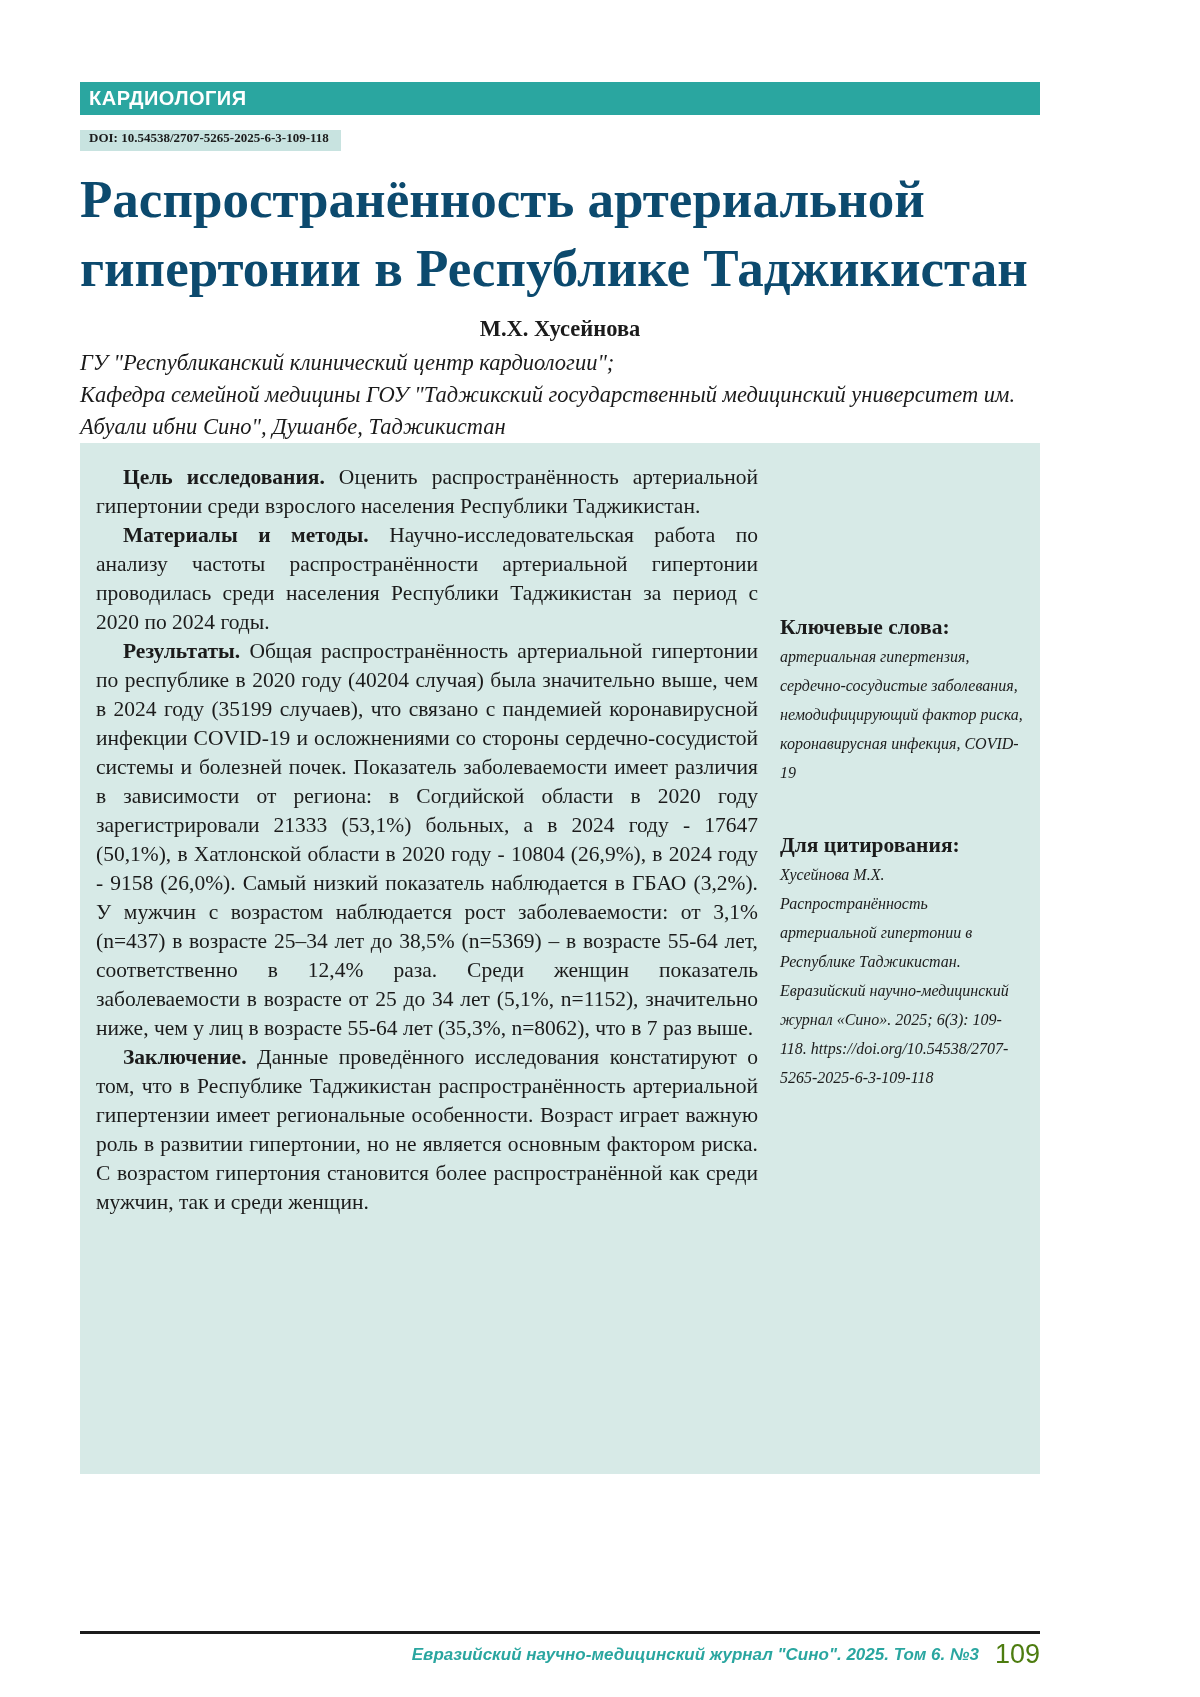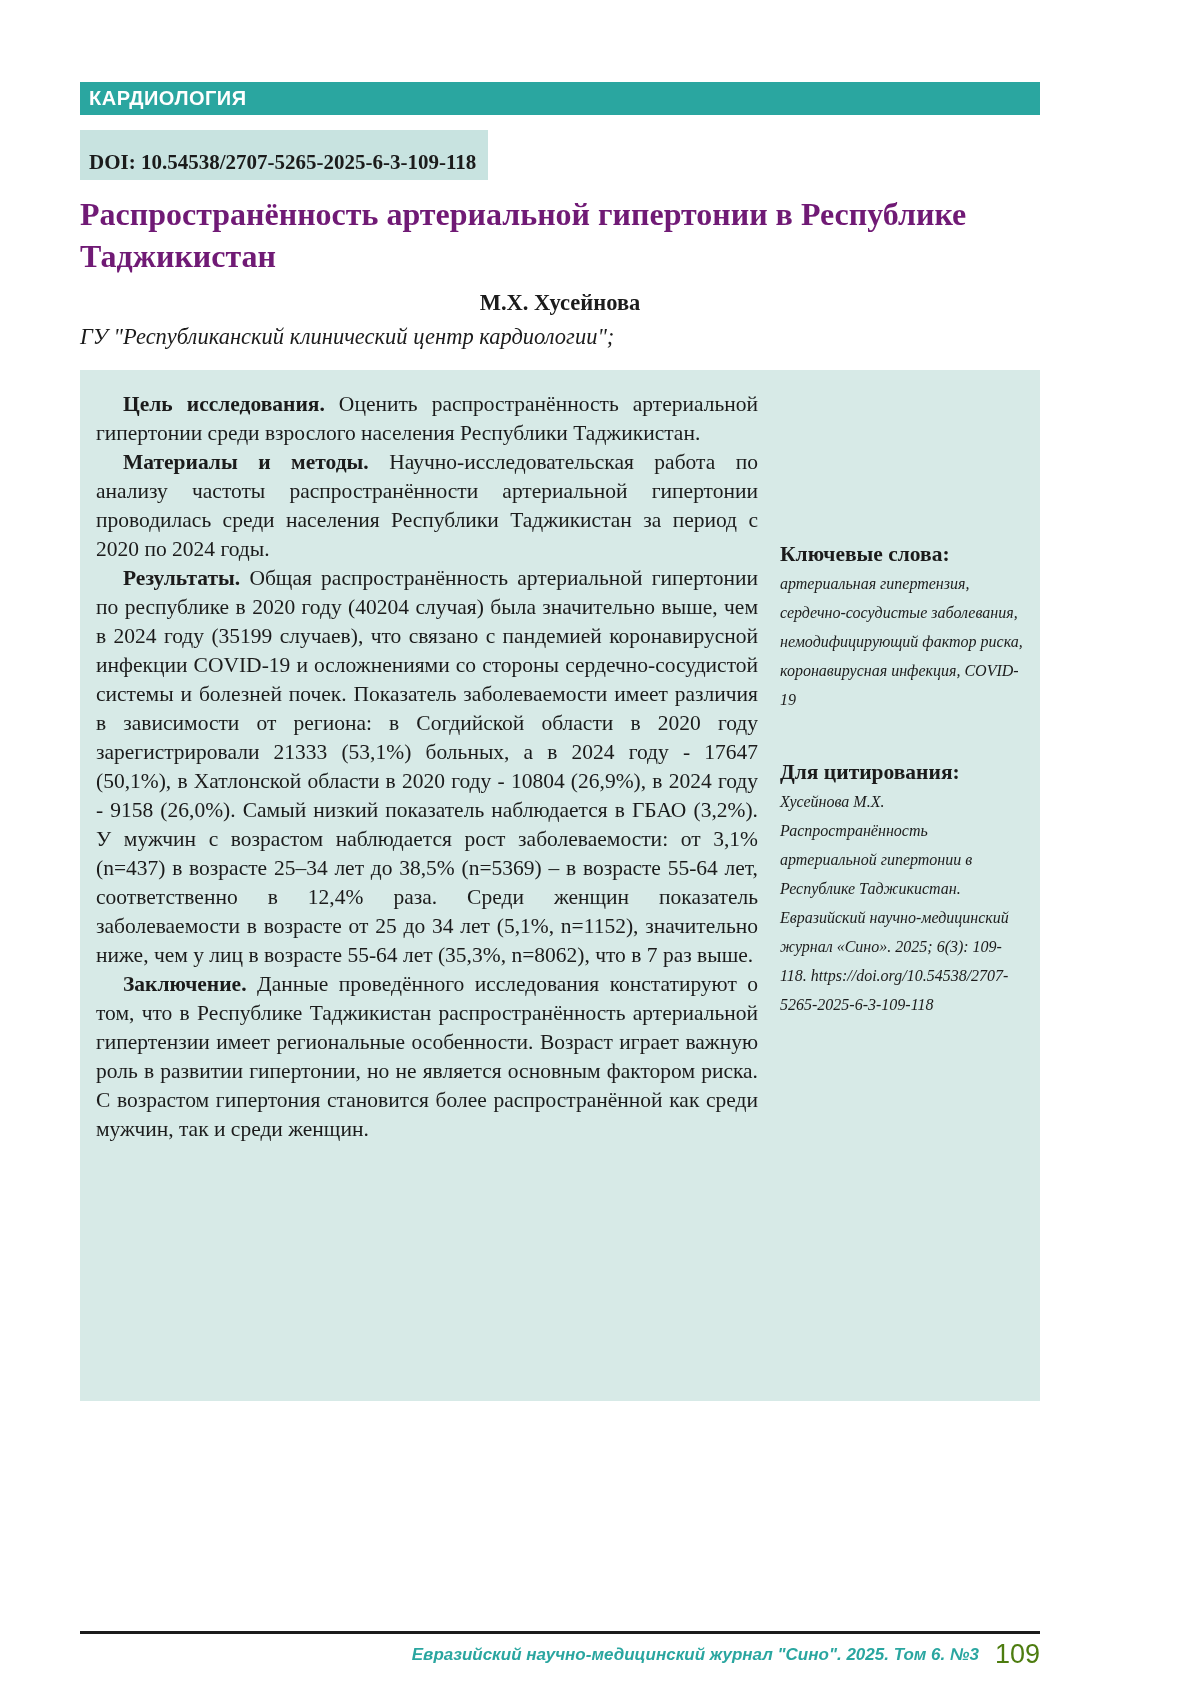"DOI: 10.54538/2707-5265-2025-6-3-109-118" .doi { font-size: 21px -> 13px; padding: 20px 12px 5px 9px -> 0 12px 5px 9px }
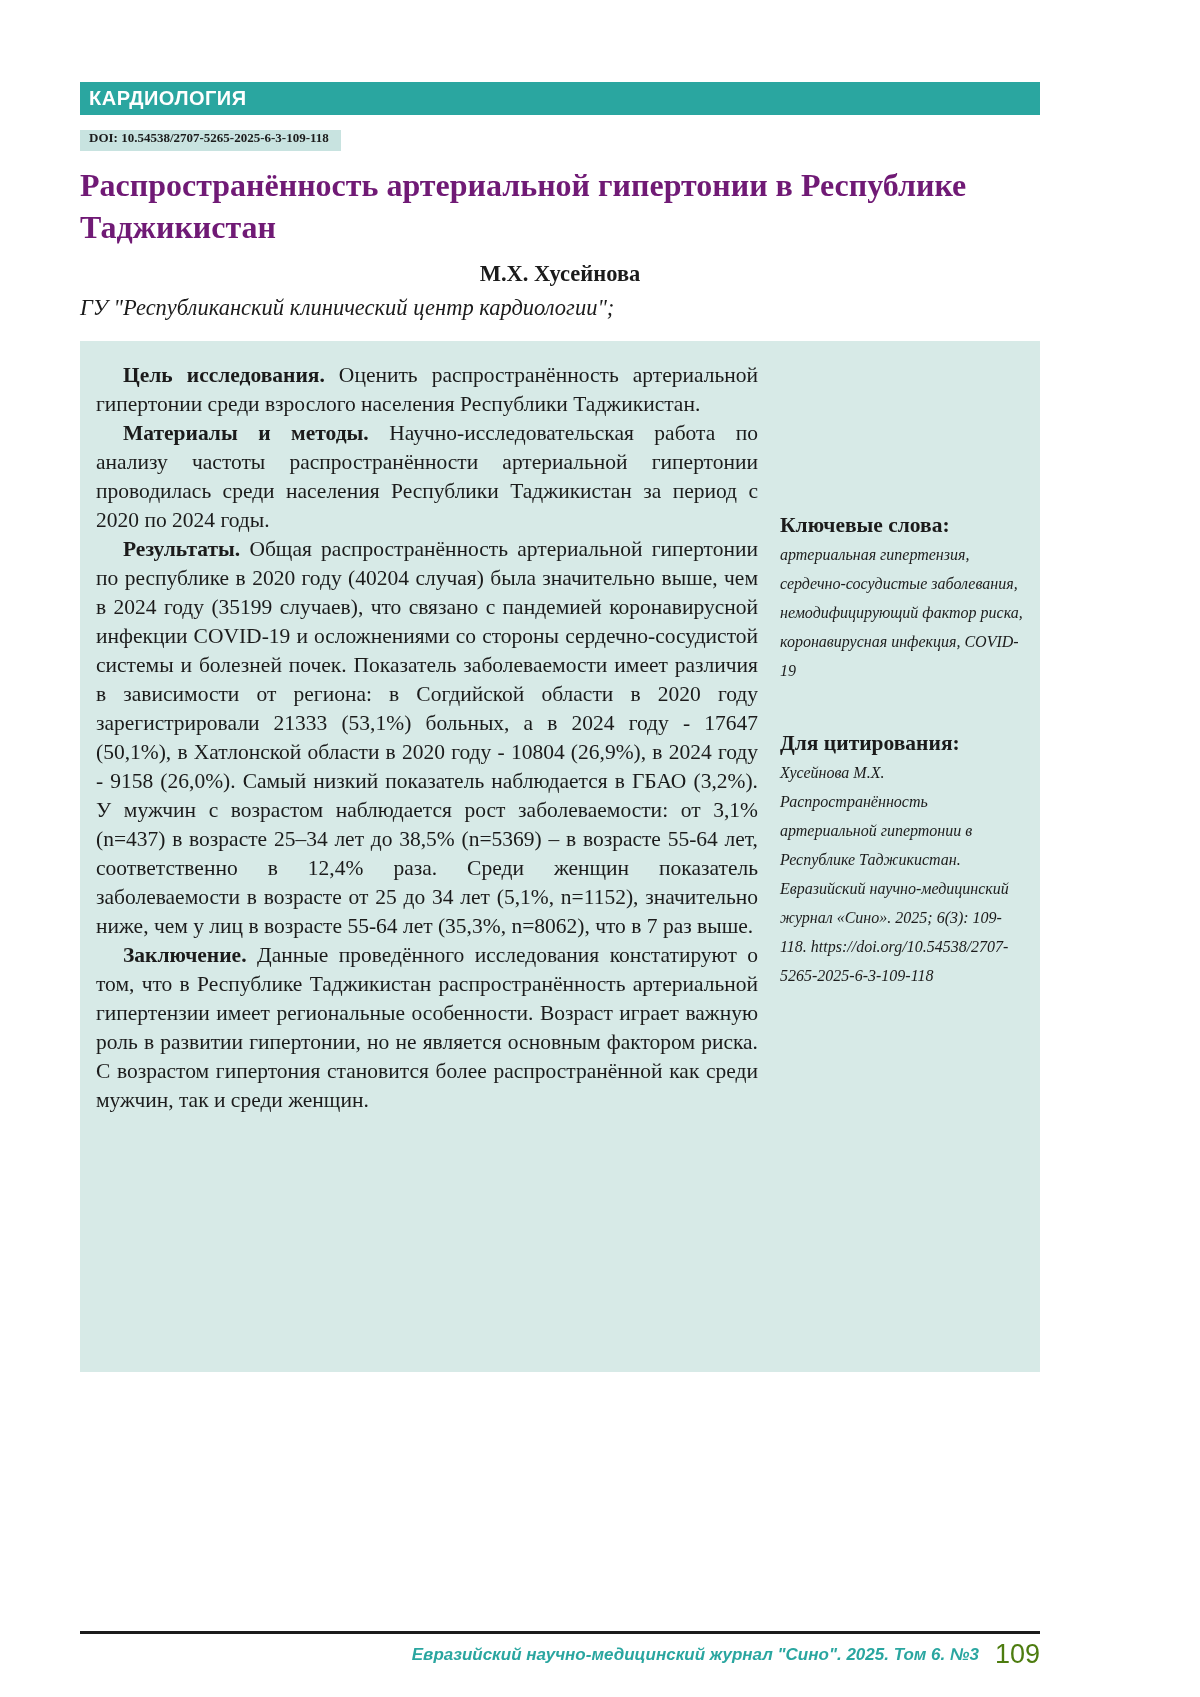"Распространённость артериальной" h1.title { color: #701a75 -> #0c4a6e; font-size: 32px -> 53px }
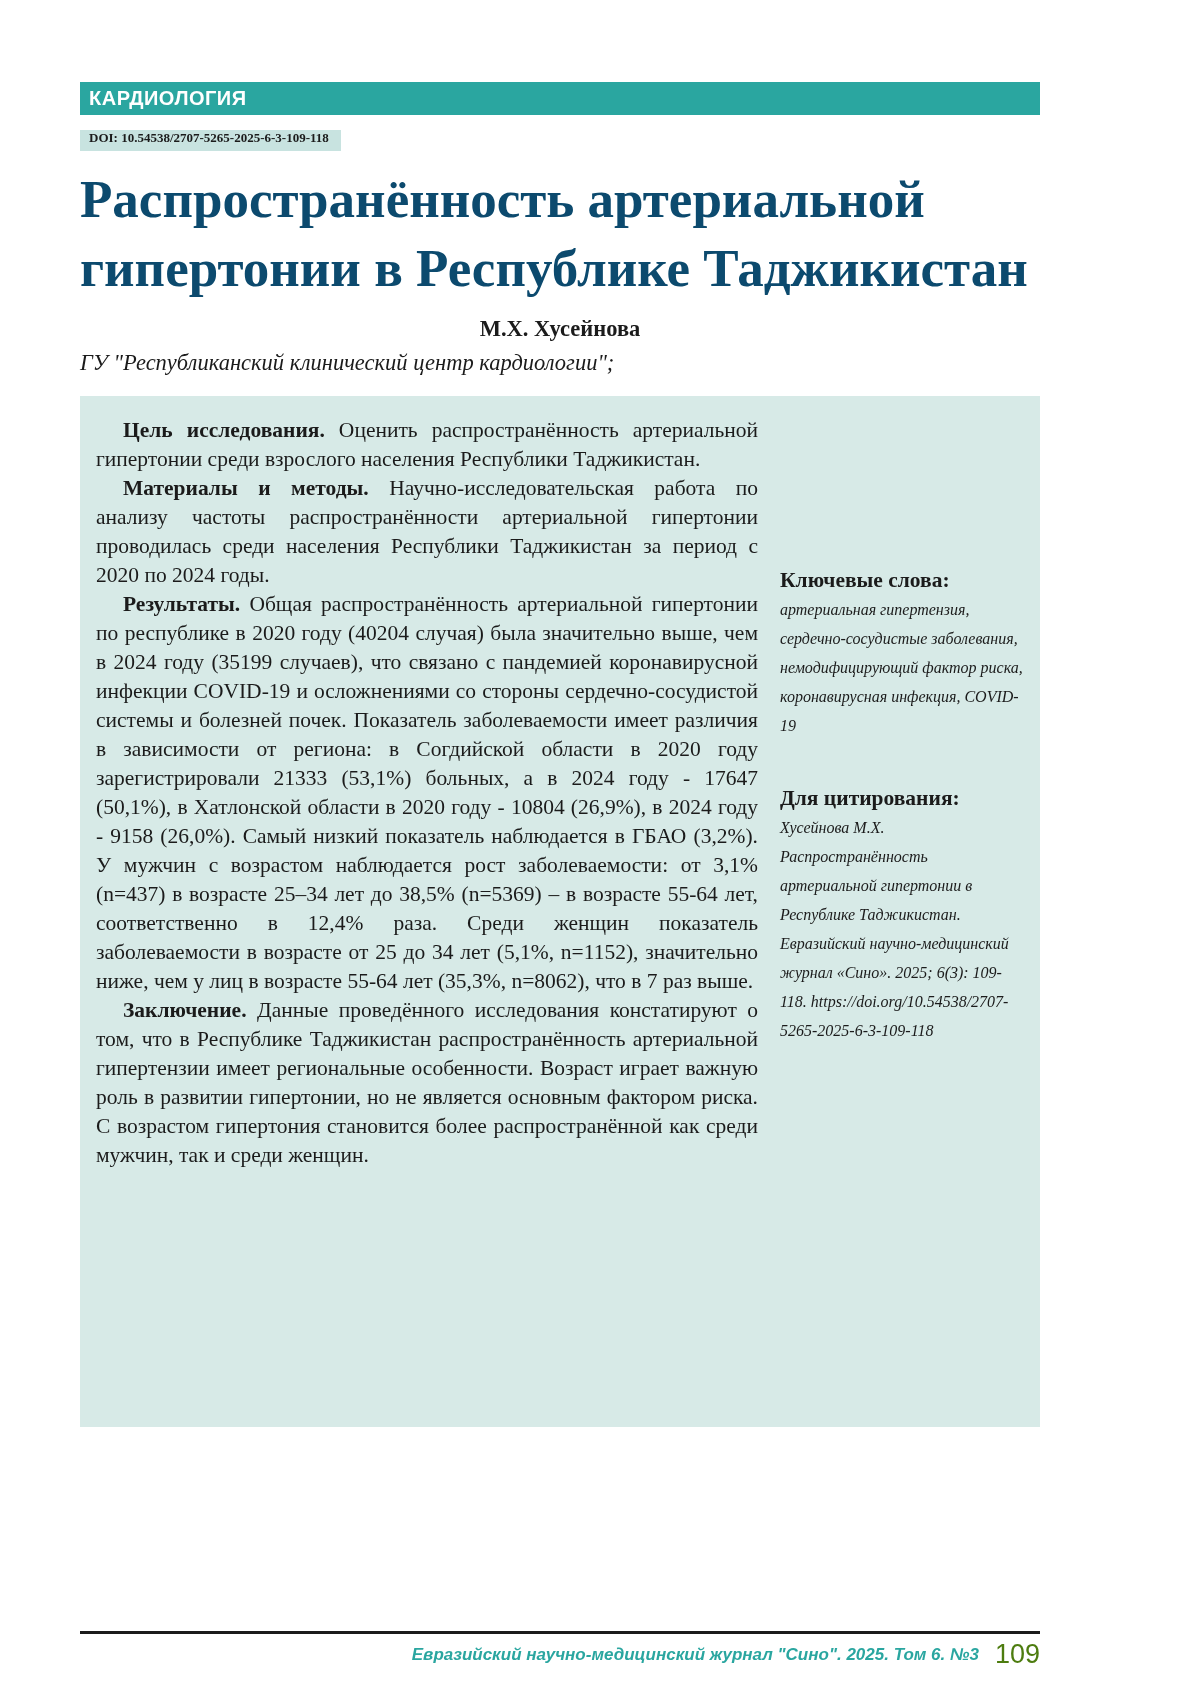"Кафедра семейной медицины ГОУ" div { html: none -> <div>Кафедра семейной медицины ГОУ "Таджикский государственный медицинский университет им. Абуали ибни Сино", Душанбе, Таджикистан</div> }
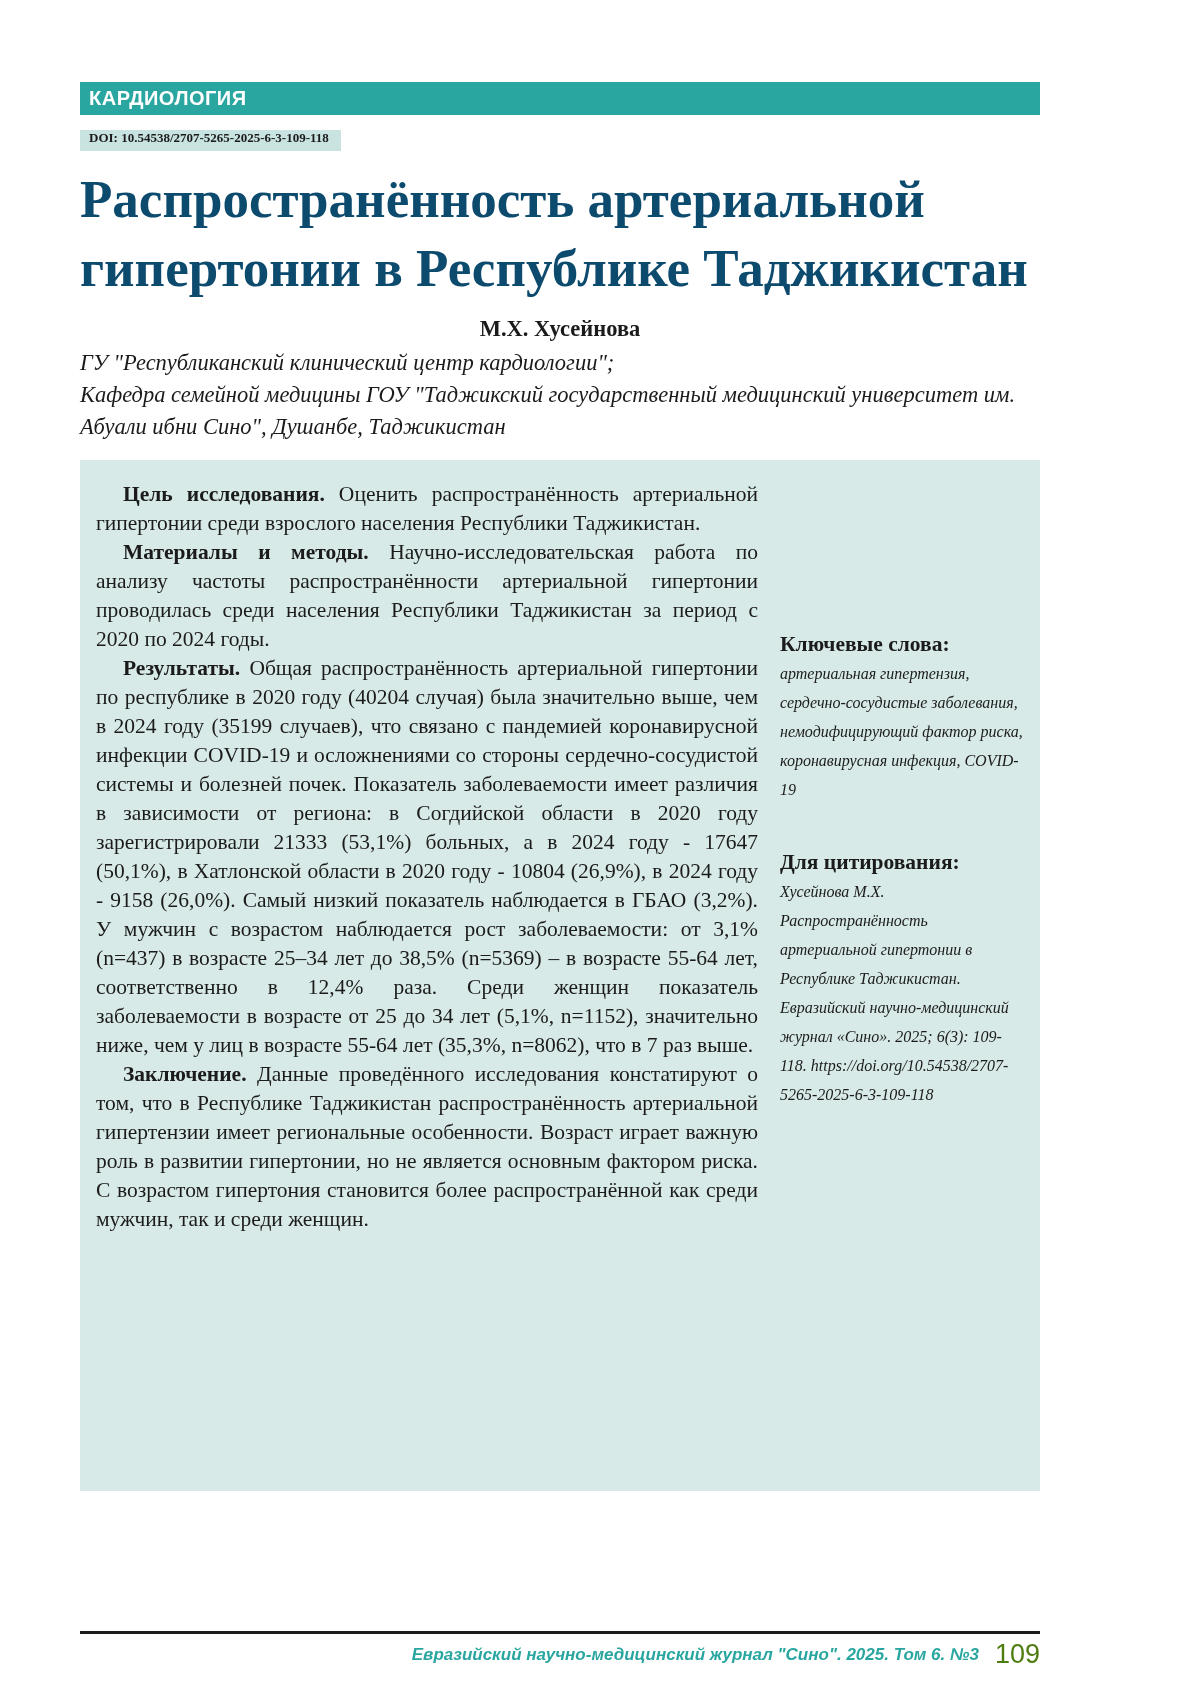"Цель исследования. Оценить" .abstract { margin-top: 17px -> none }
